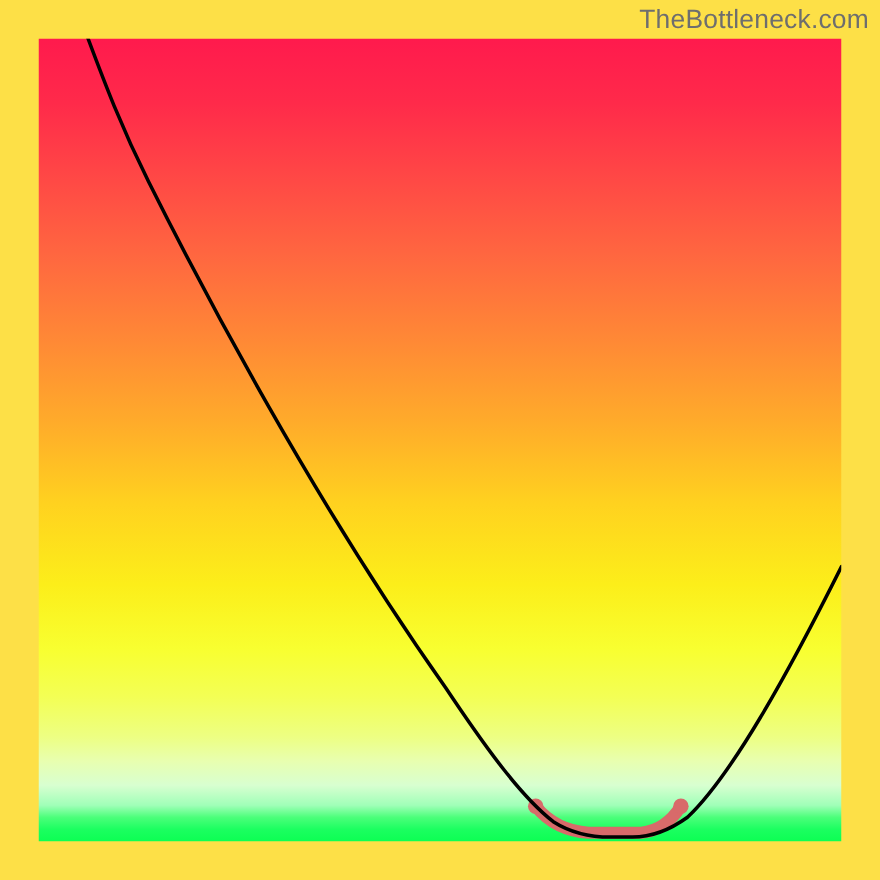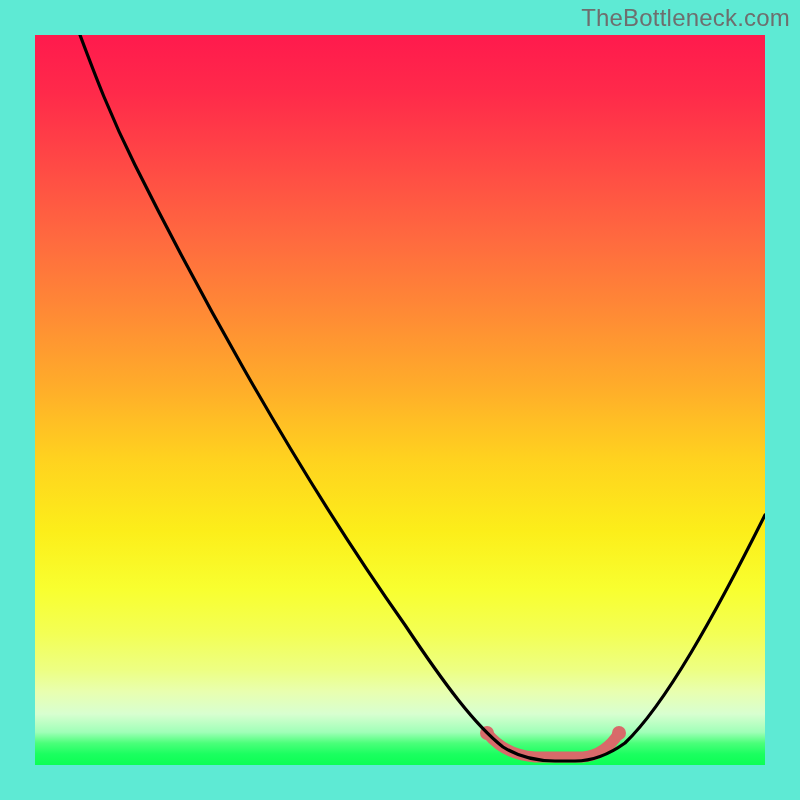"TheBottleneck.com" .frame { background: #5eead4 -> #fde047 }
